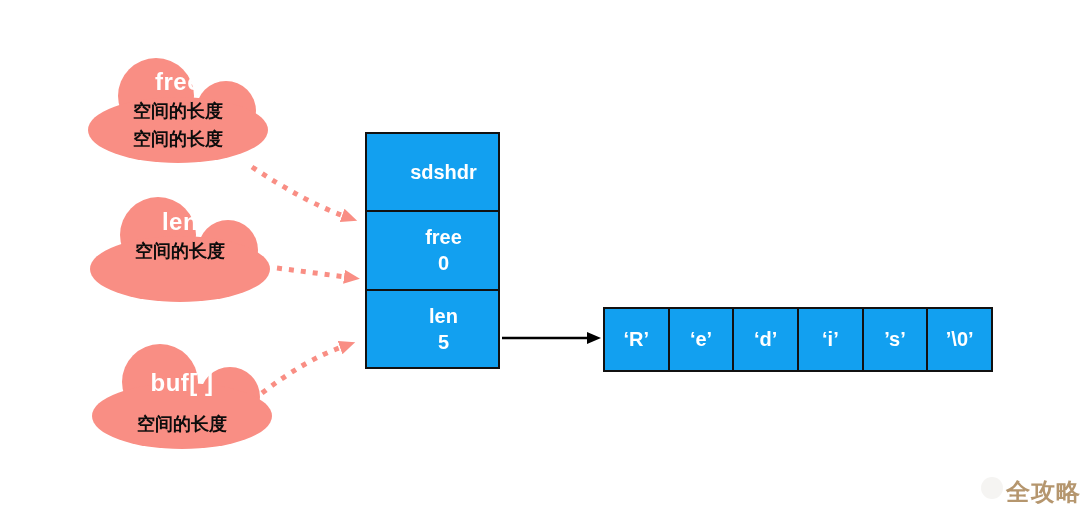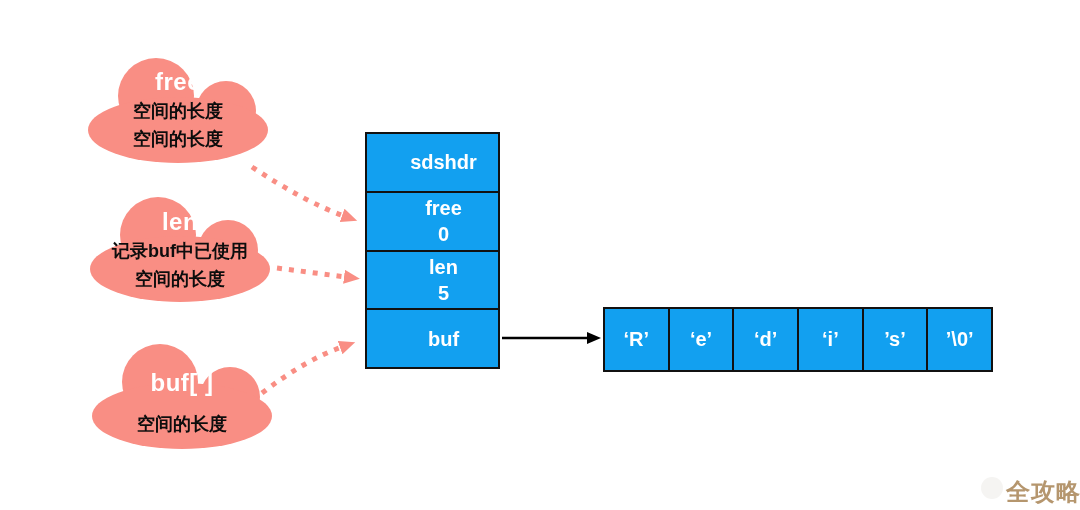"记录buf中已使用" div.cloud-line { html: <div>记录buf中已使用</div> -> none }
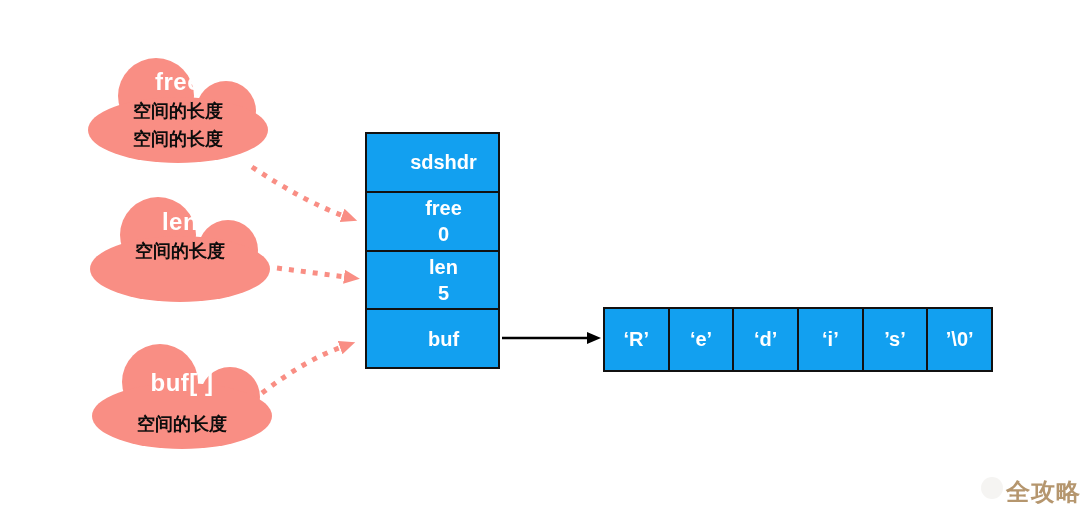"buf" div.sds-cell { html: <div> <div>buf</div> </div> -> none }
